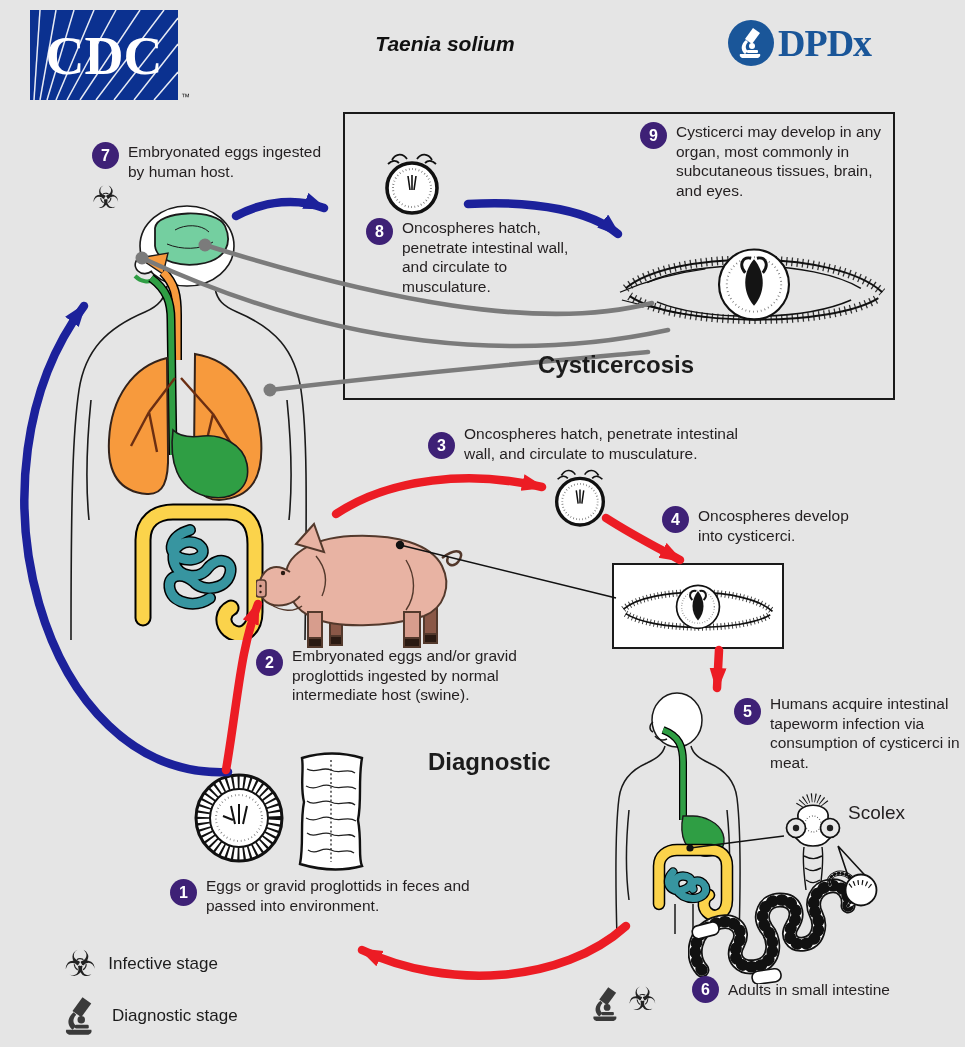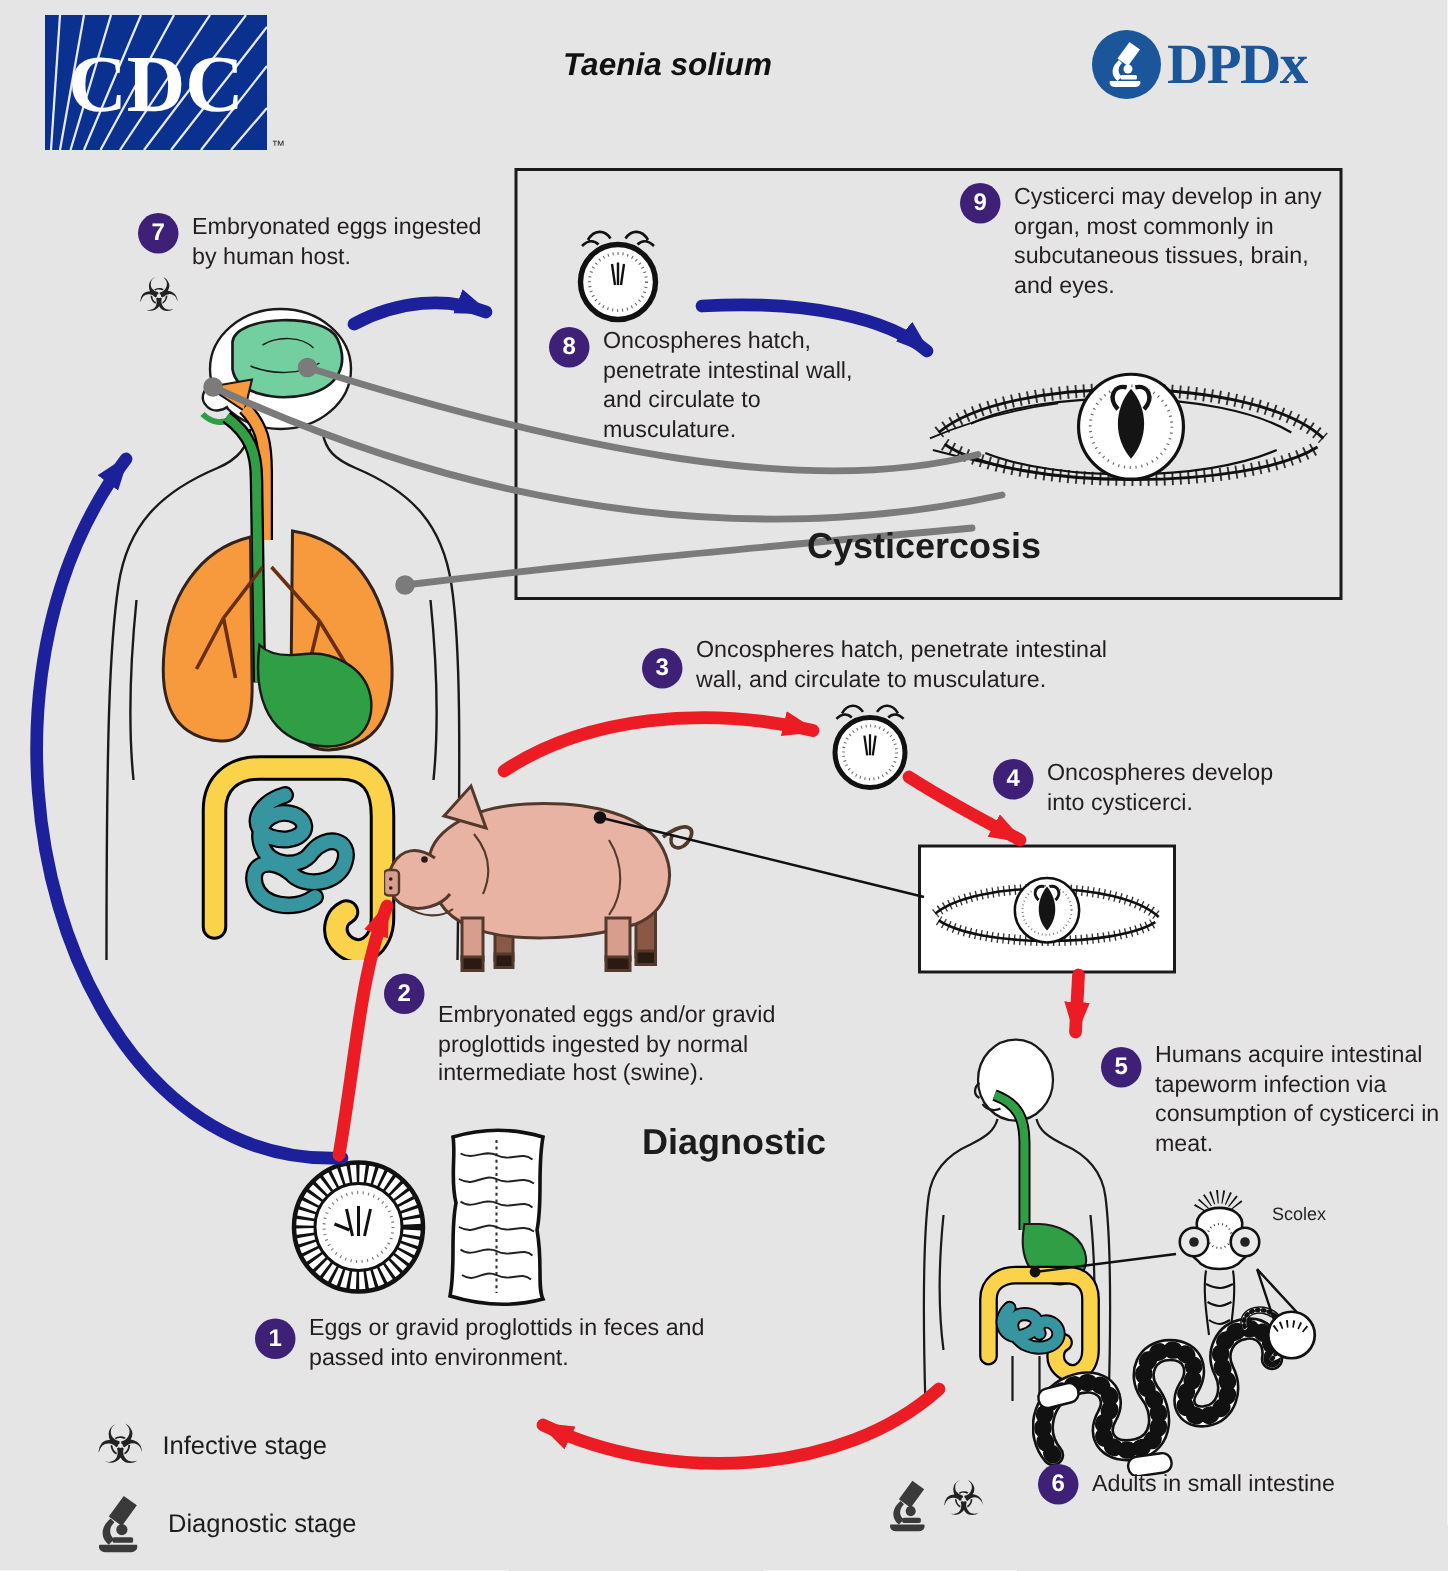"Embryonated eggs and/or gravid" div.step-text { margin-top: 21px -> none }
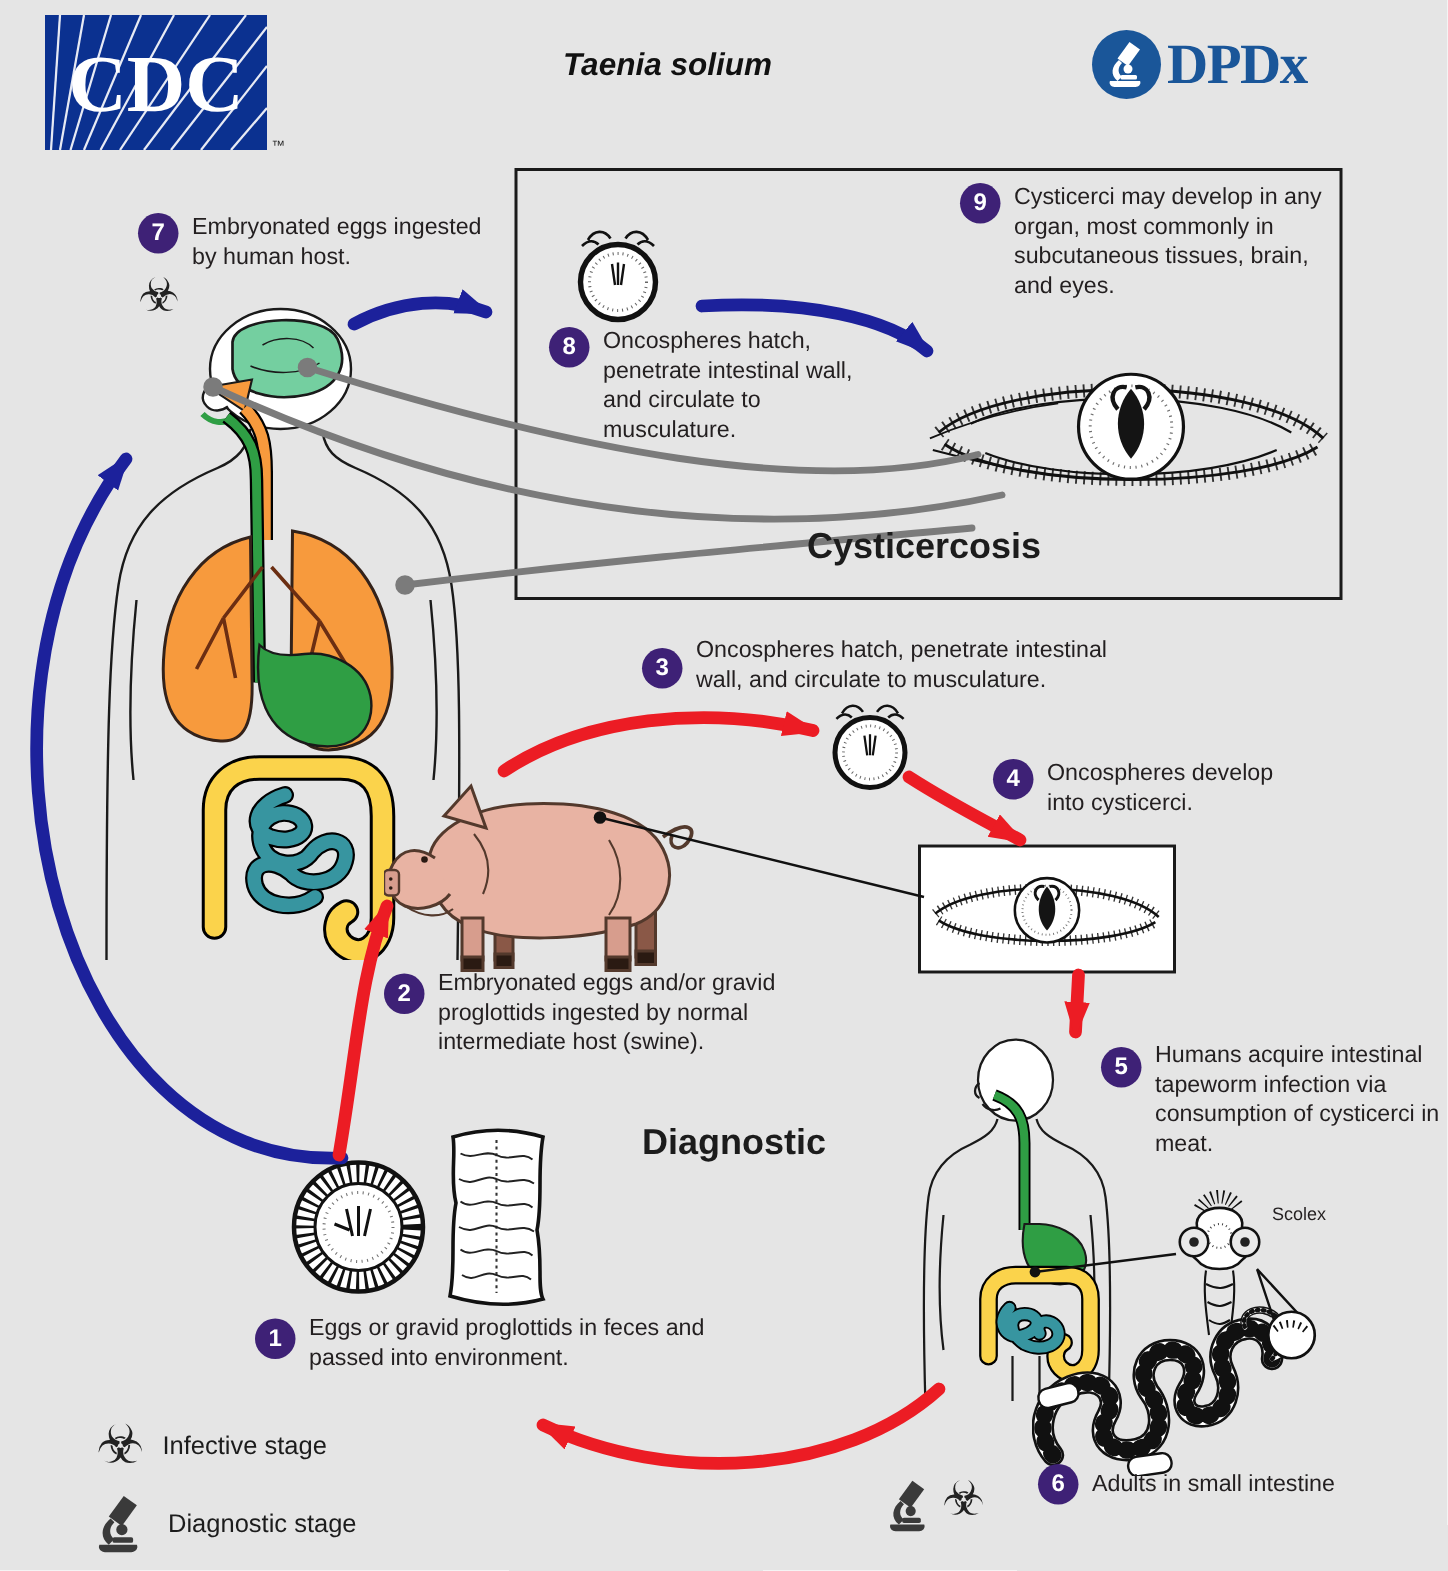"Scolex" #scolex-label { font-size: 12px -> 19px }
